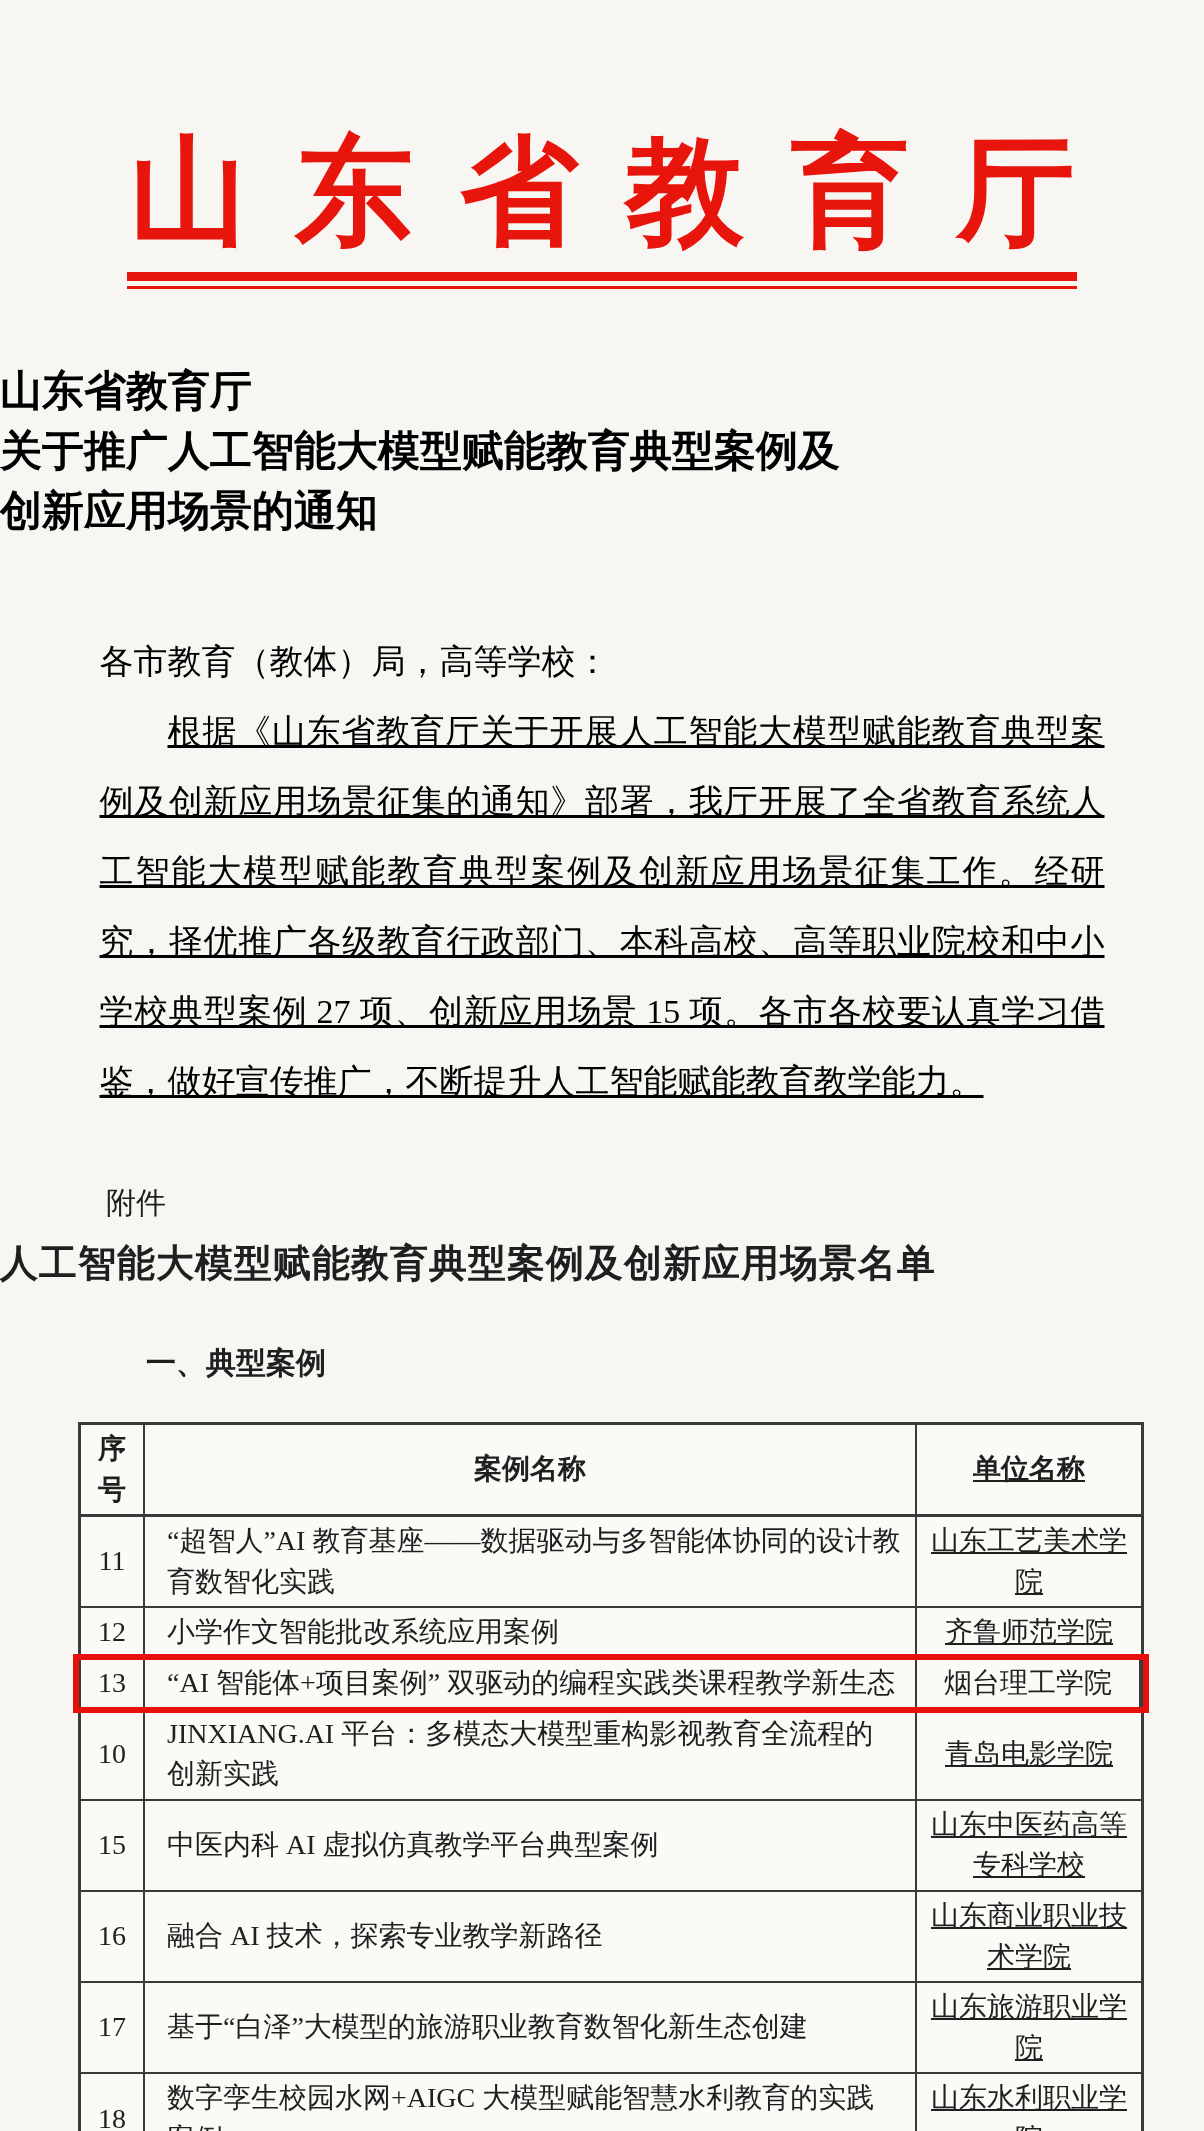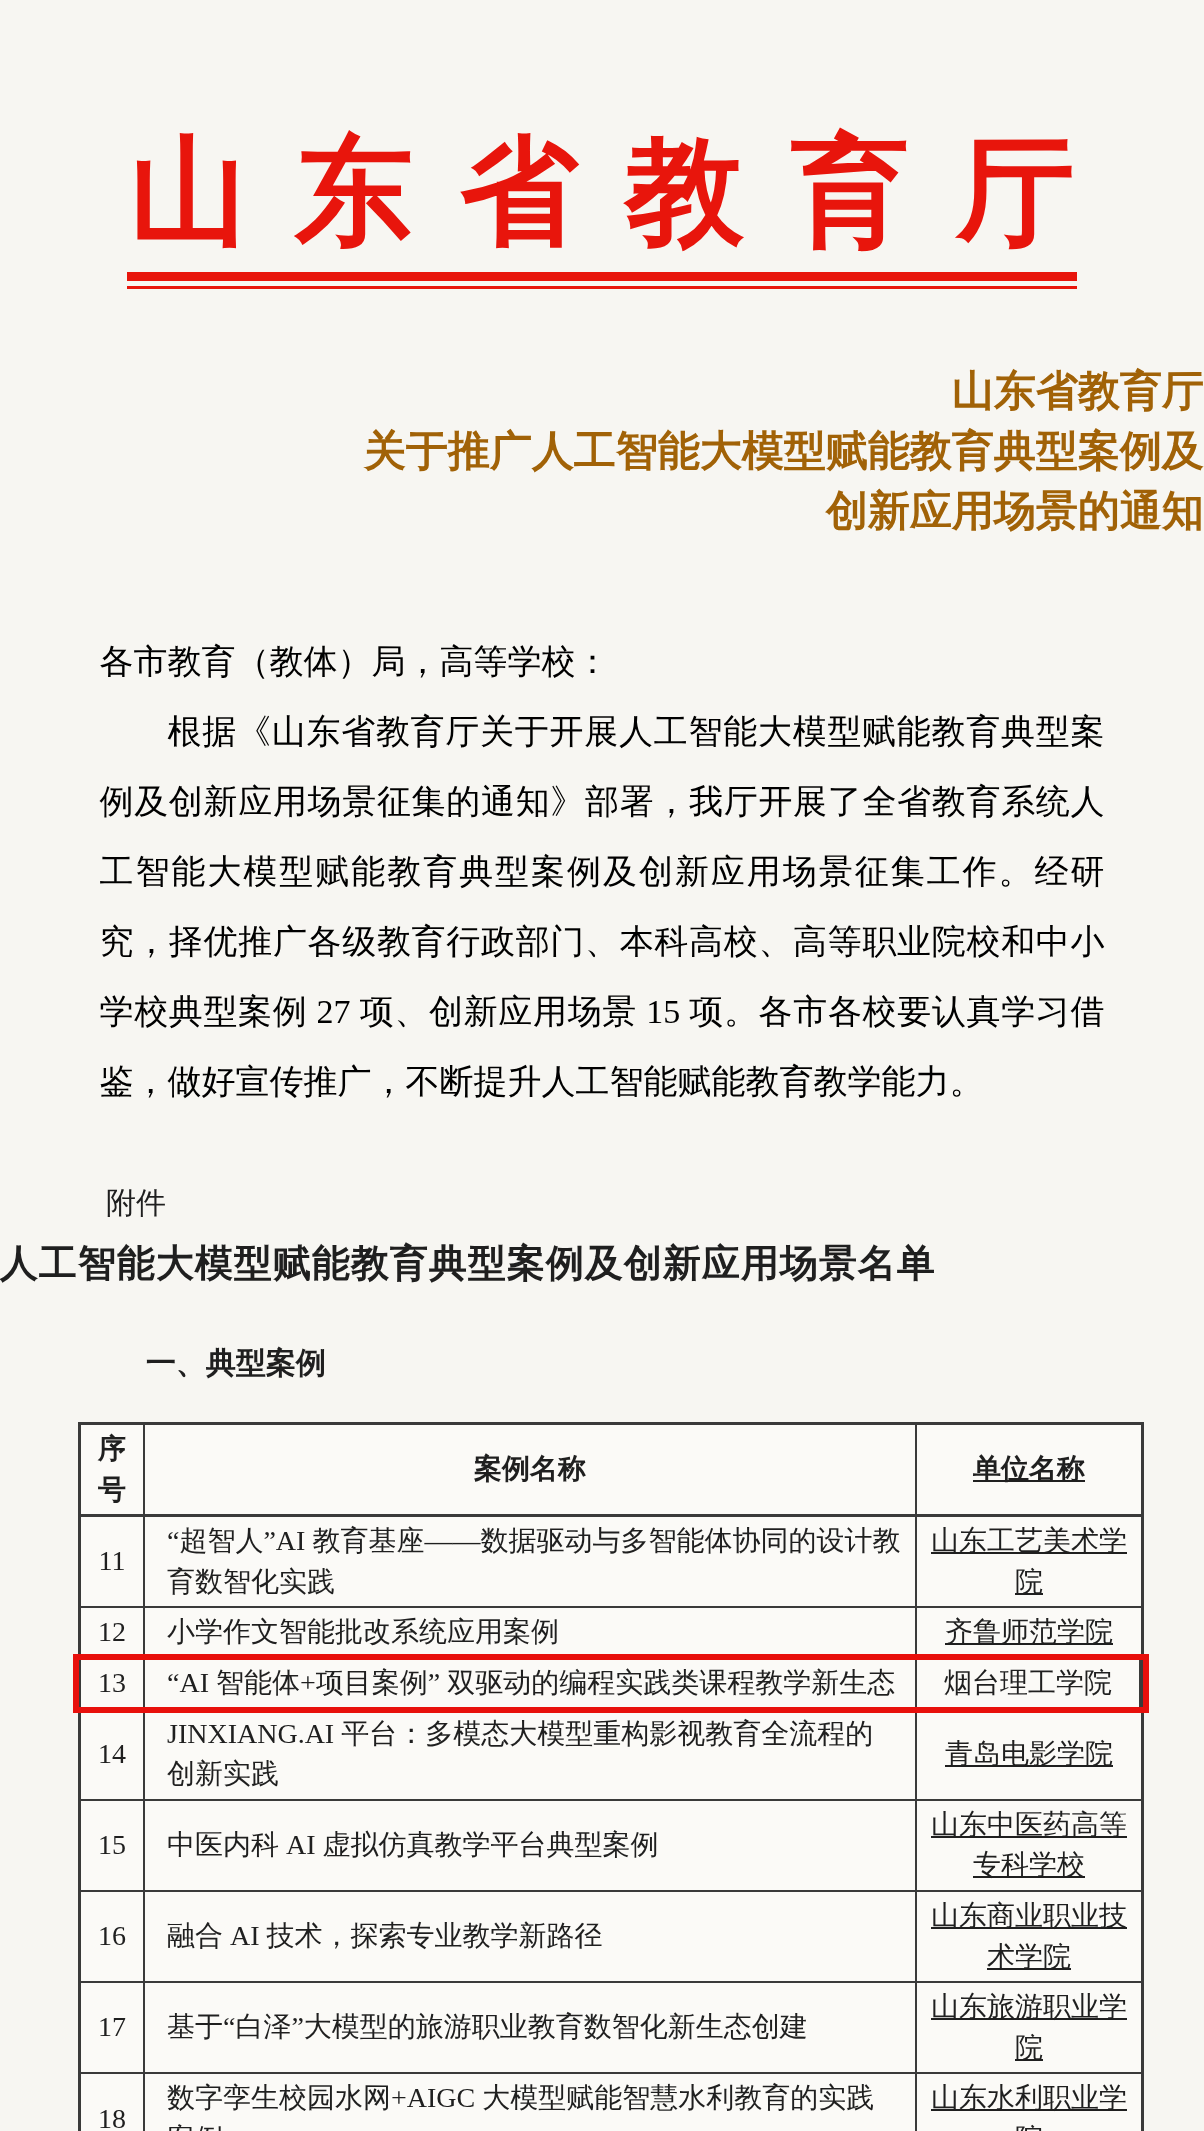"山东省教育厅" .doc-title { color: #a16207 -> #000000; text-align: right -> left }
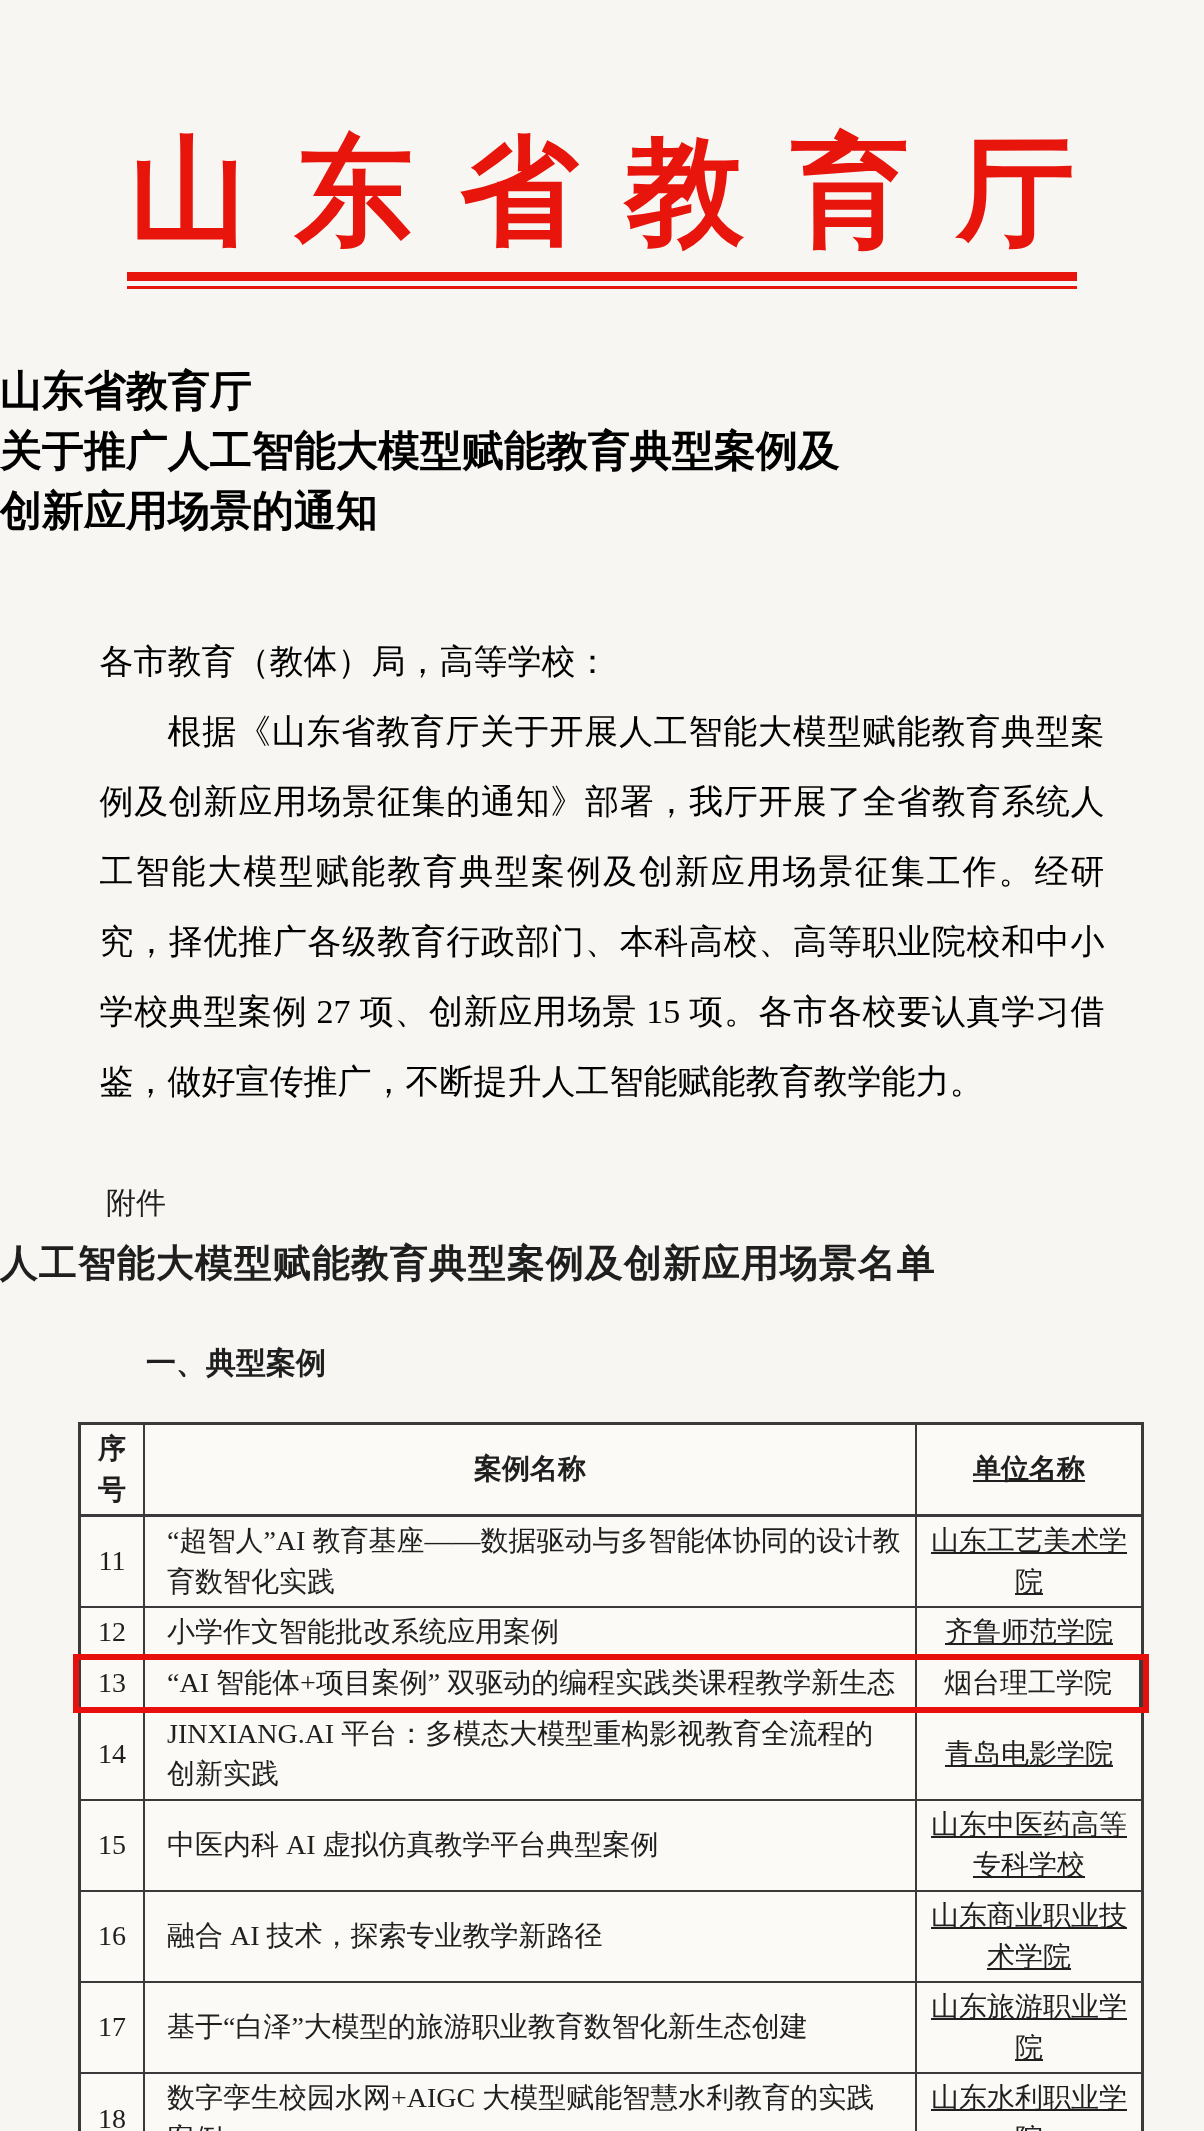"根据《山东省教育厅关于开展人工智能大模型赋能教育典型案例及创新应用场景征集的通知" .paragraph { text-decoration: none -> underline }
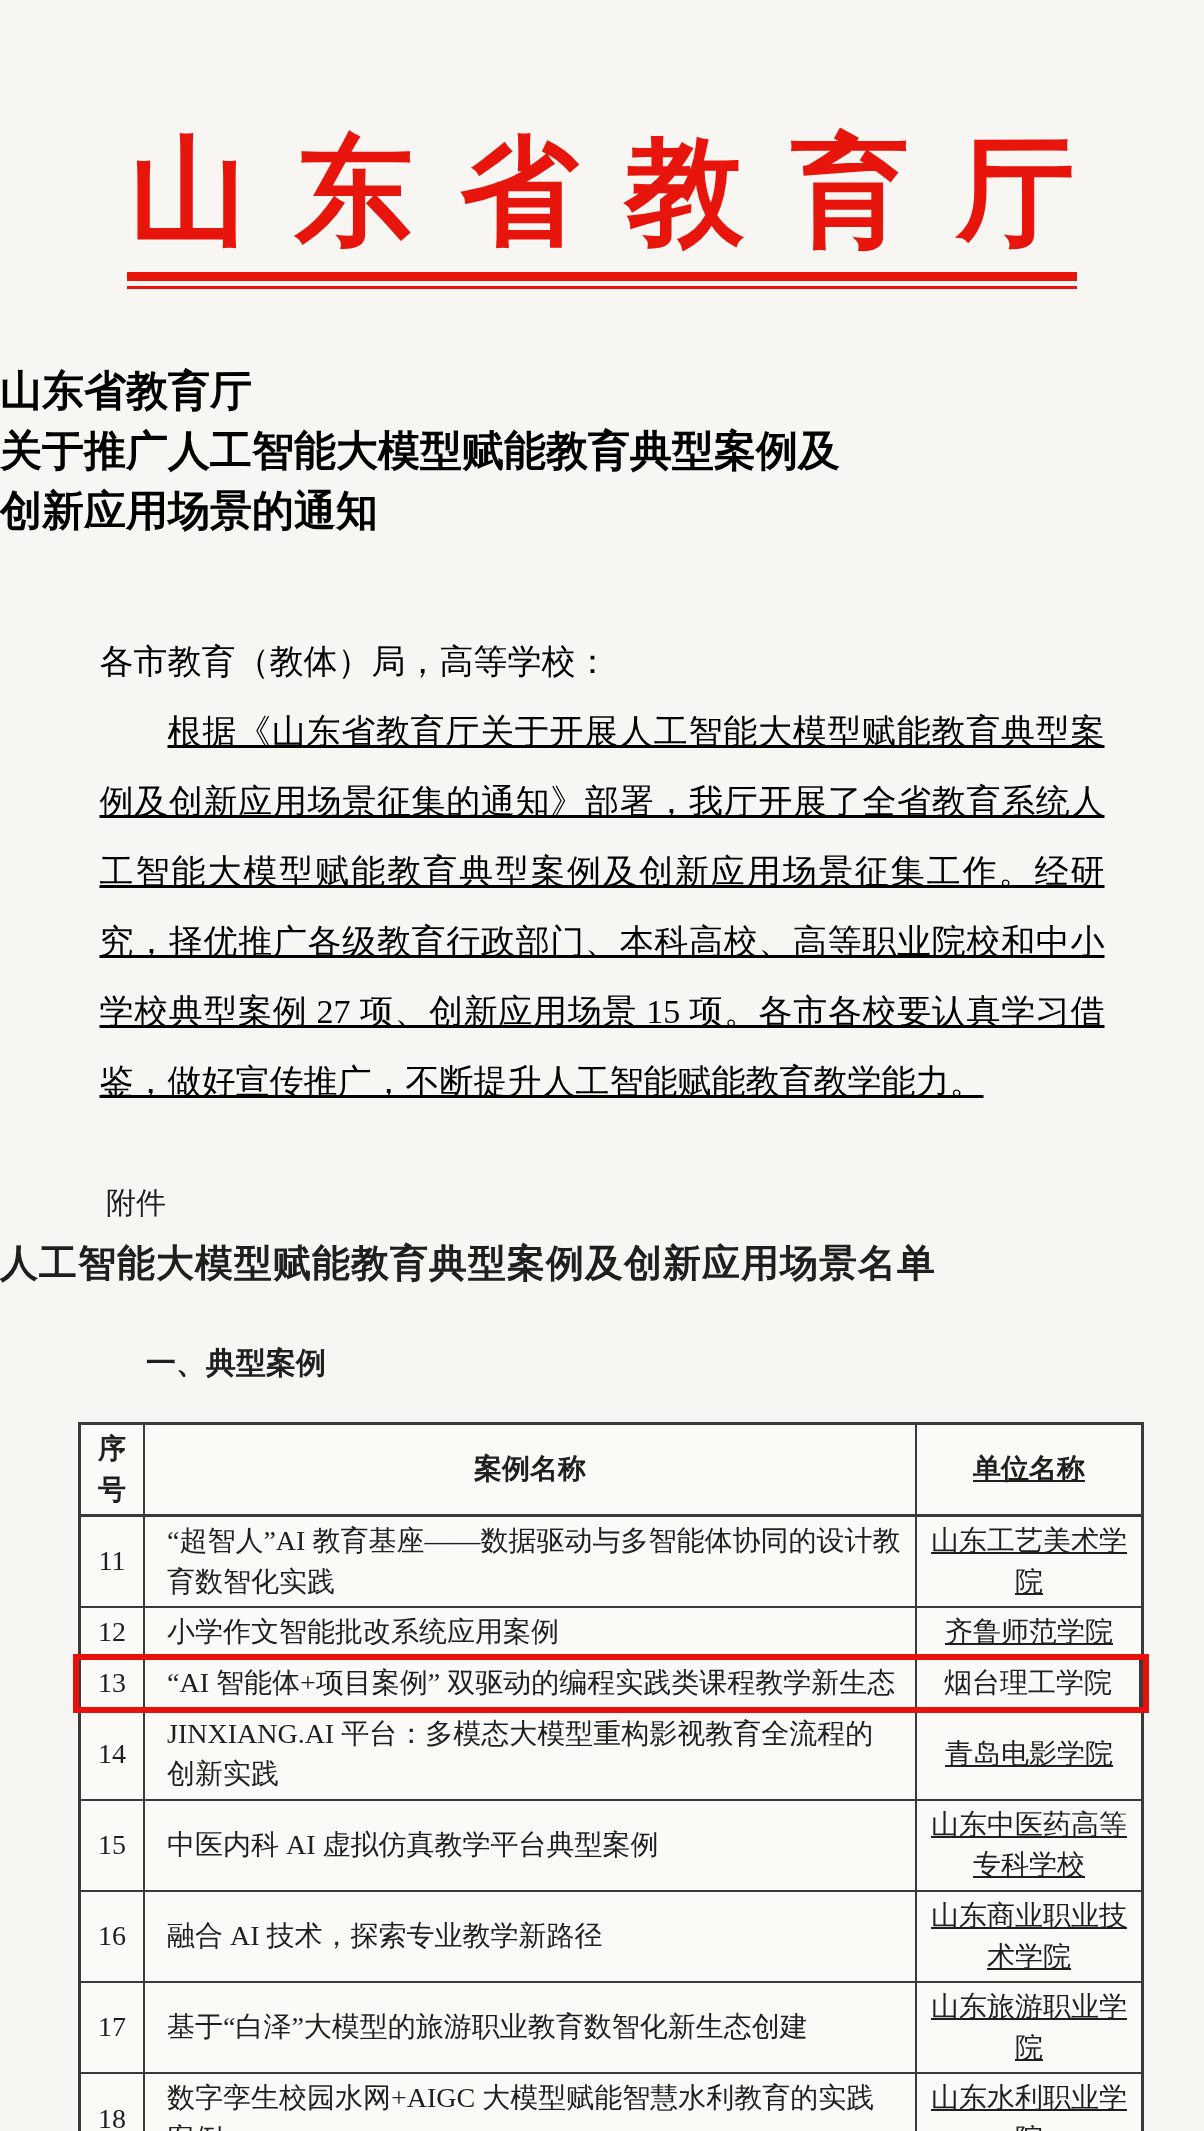"14" div.t-cell { text: 14 -> 10 }
